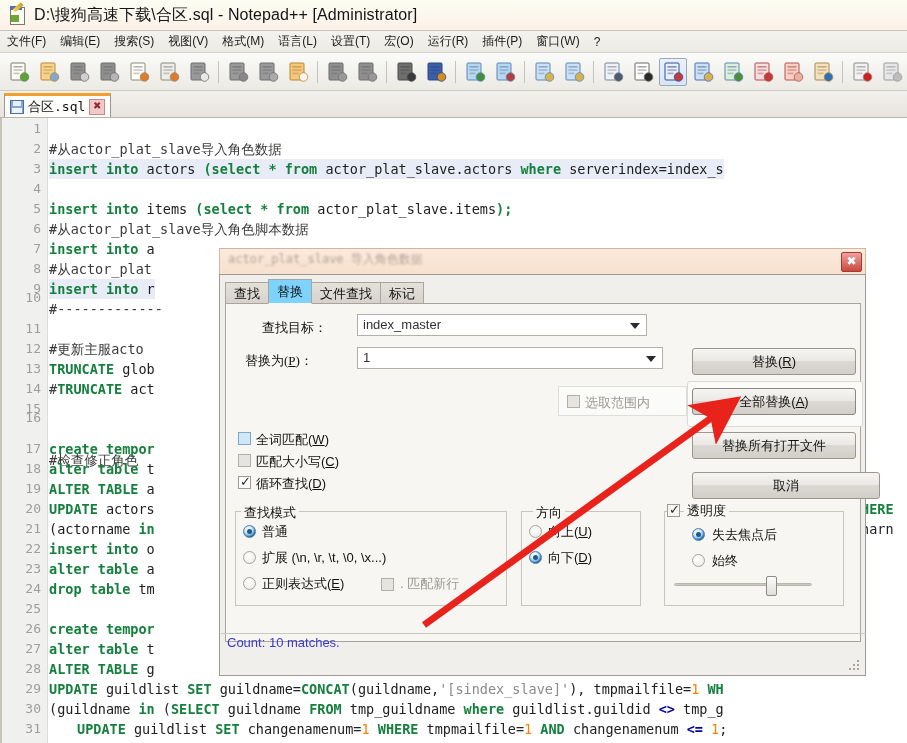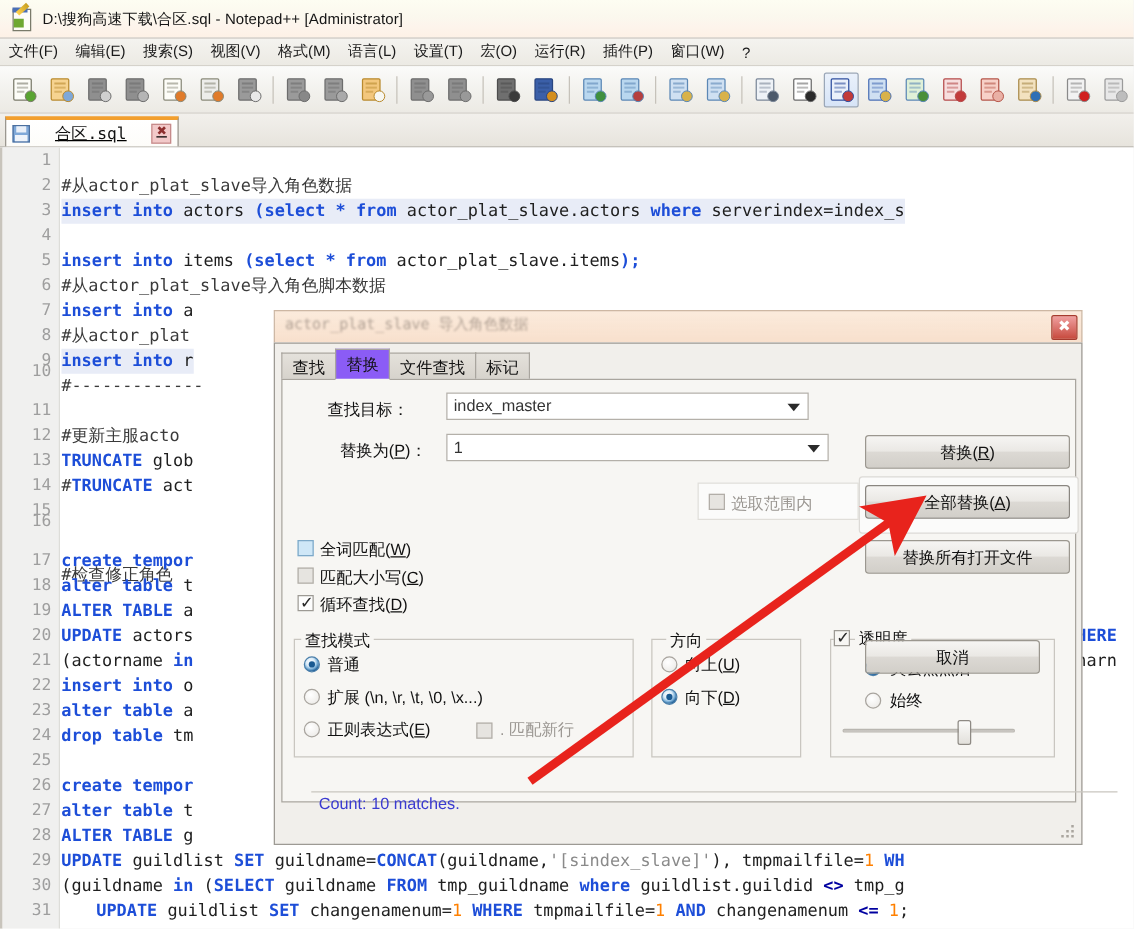"D:\搜狗高速下载\合区.sql - Notepad++" .titlebar .tb-text { font-size: 12px -> 16px }
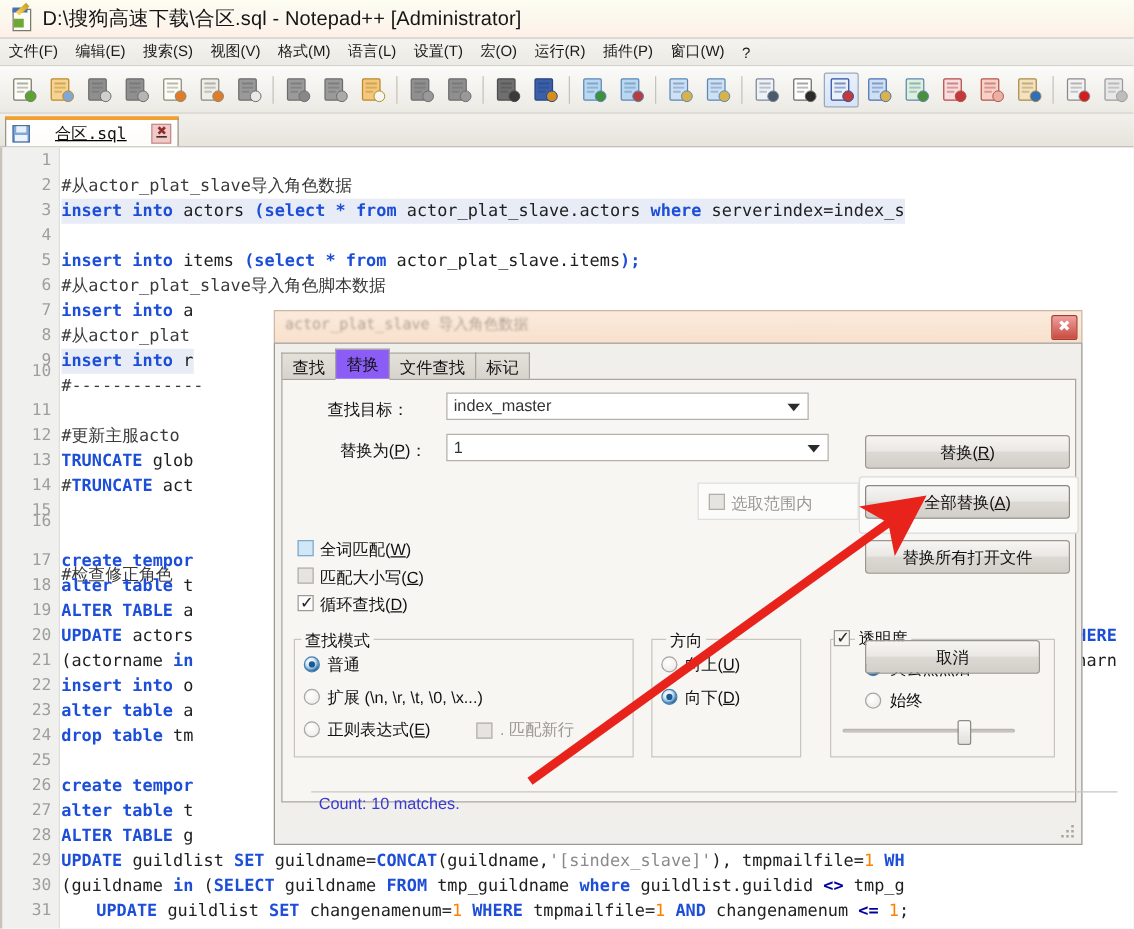"合区.sql" .doctab { gap: 20px -> 4px; text-decoration: underline -> none }
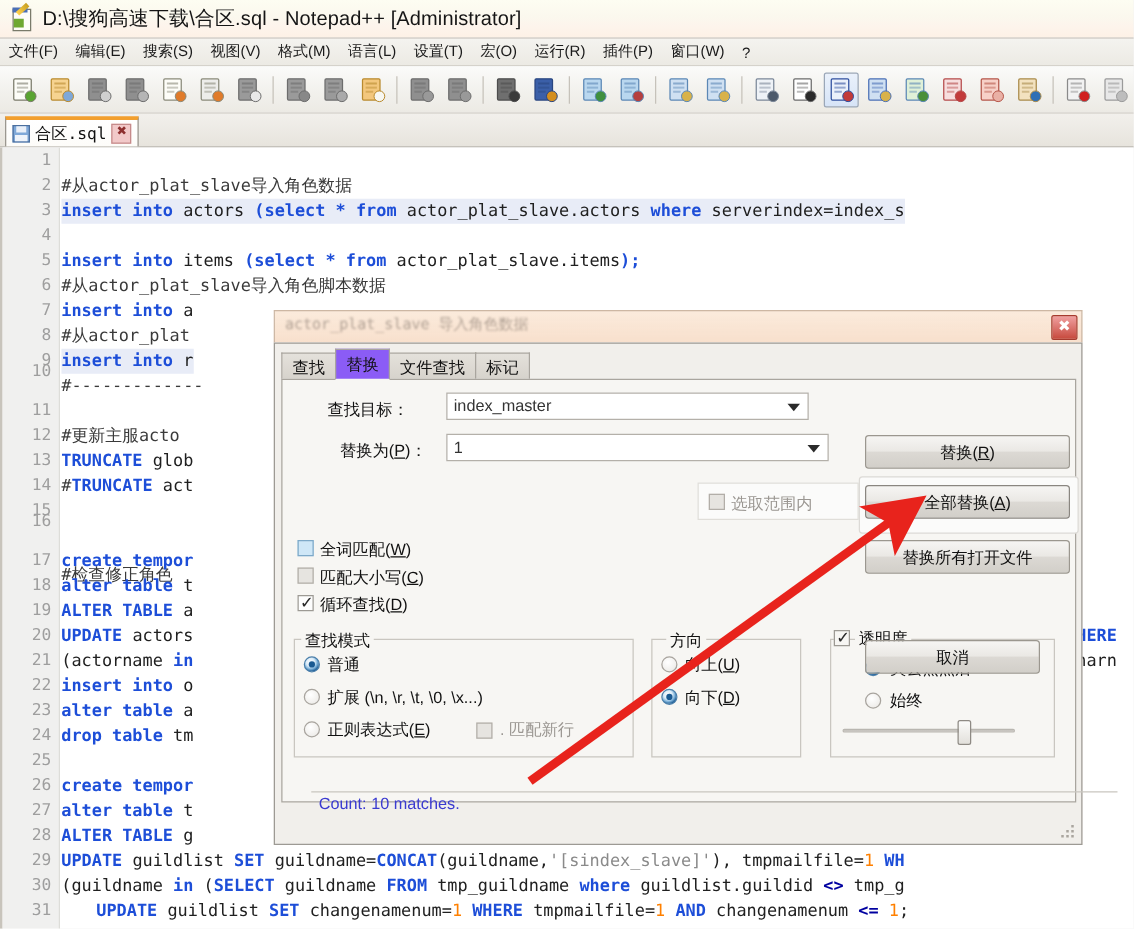"insert into" .kw { color: #1d4ed8 -> #15803d }
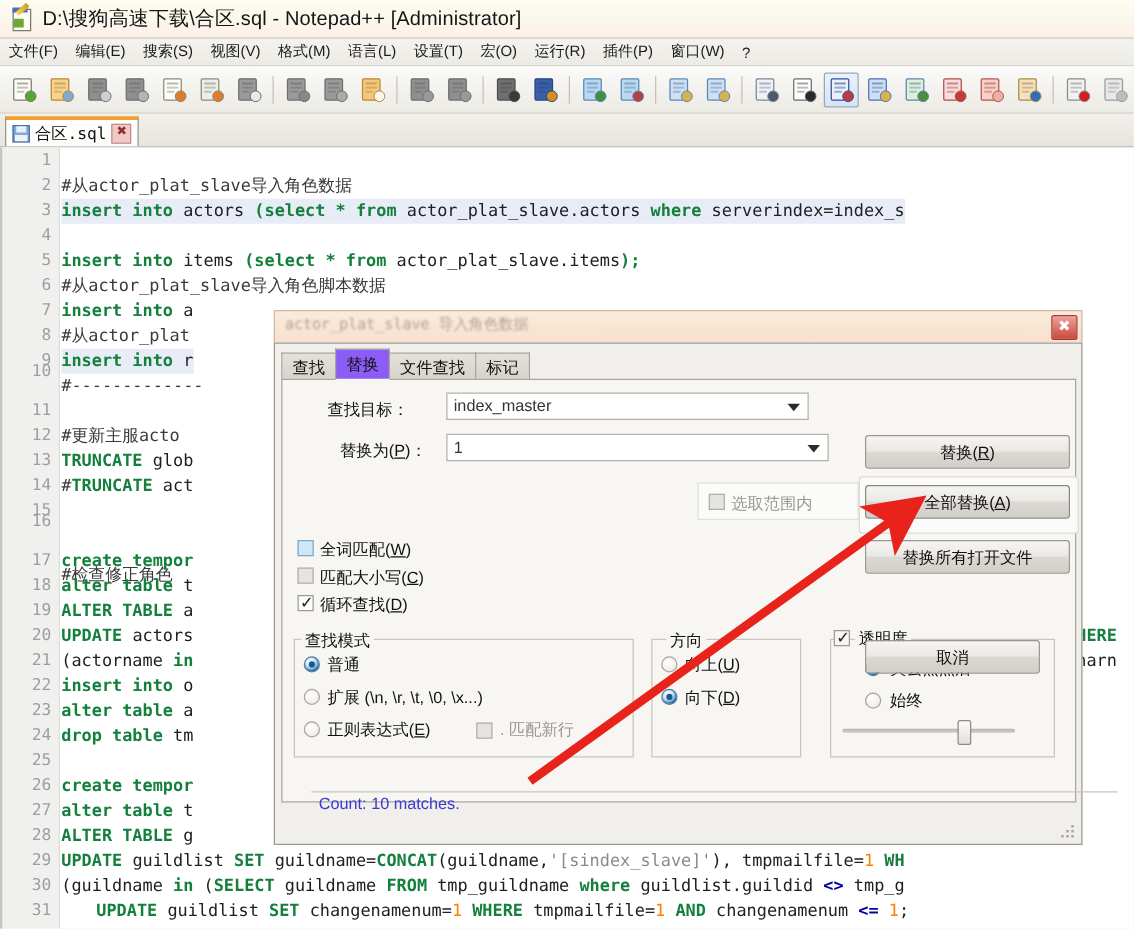"替换" .dtab.sel { background: #8b5cf6 -> #7dd3fc }
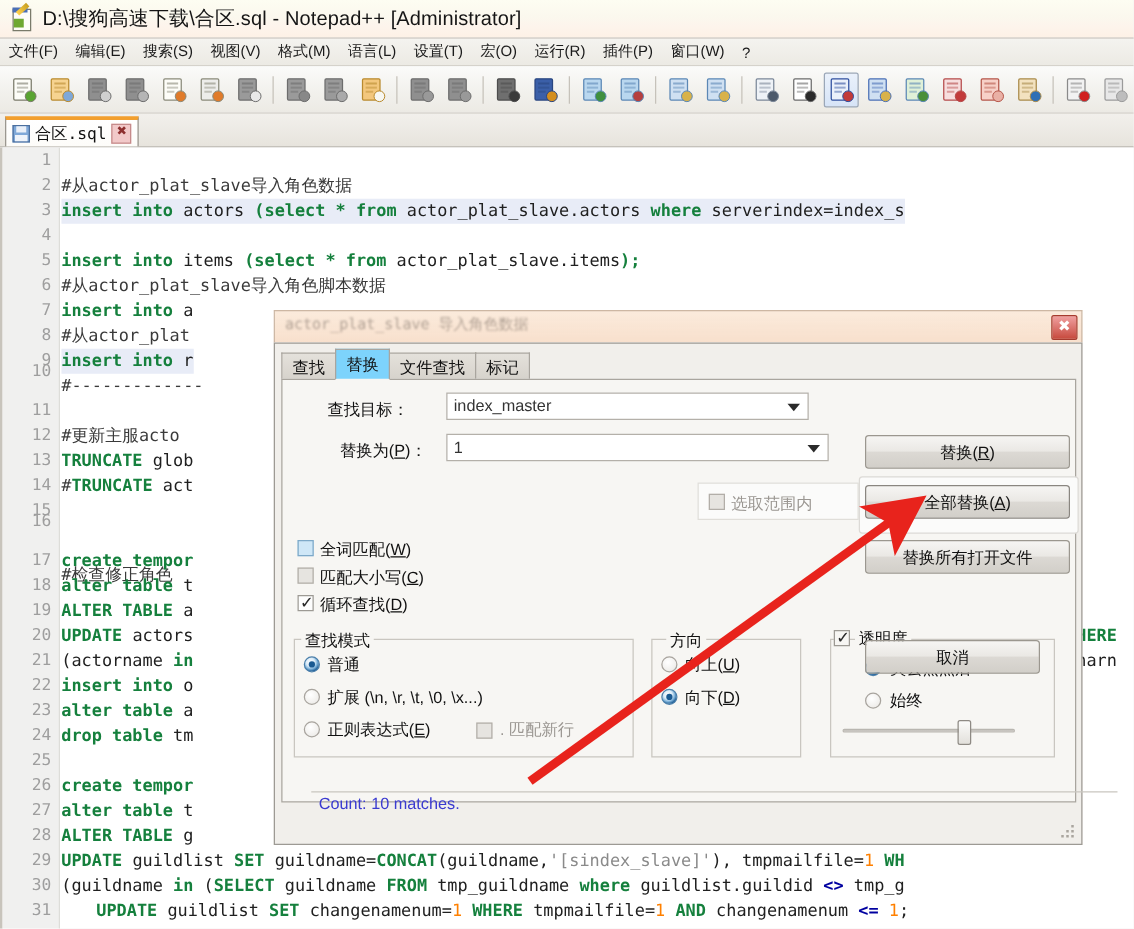"替换为(P)：" span.lbl { font-family: none -> Liberation Serif, serif; left: 46px -> 19px }
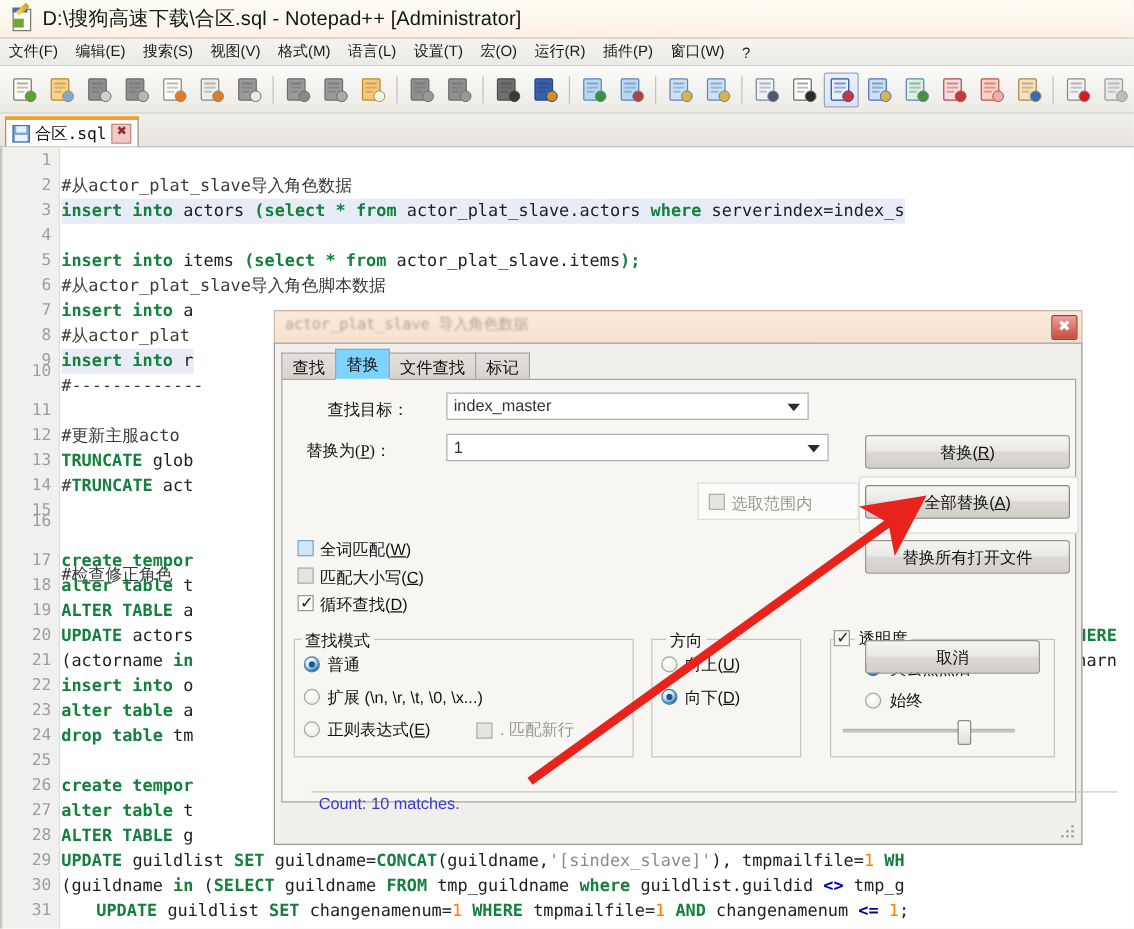"取消" div.btn { margin-top: 40px -> none; width: 140px -> 188px }
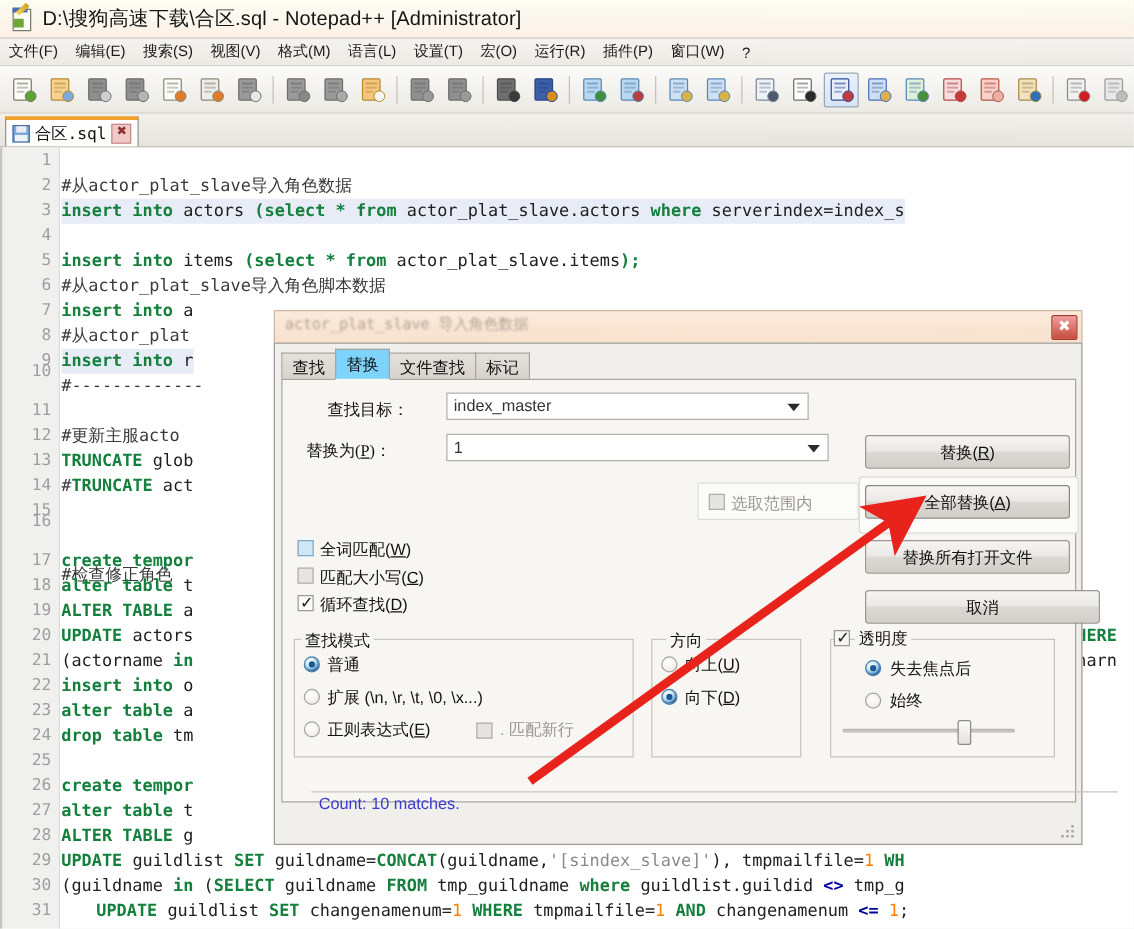"Count: 10 matches." .statusline { margin-left: 28px -> none }
